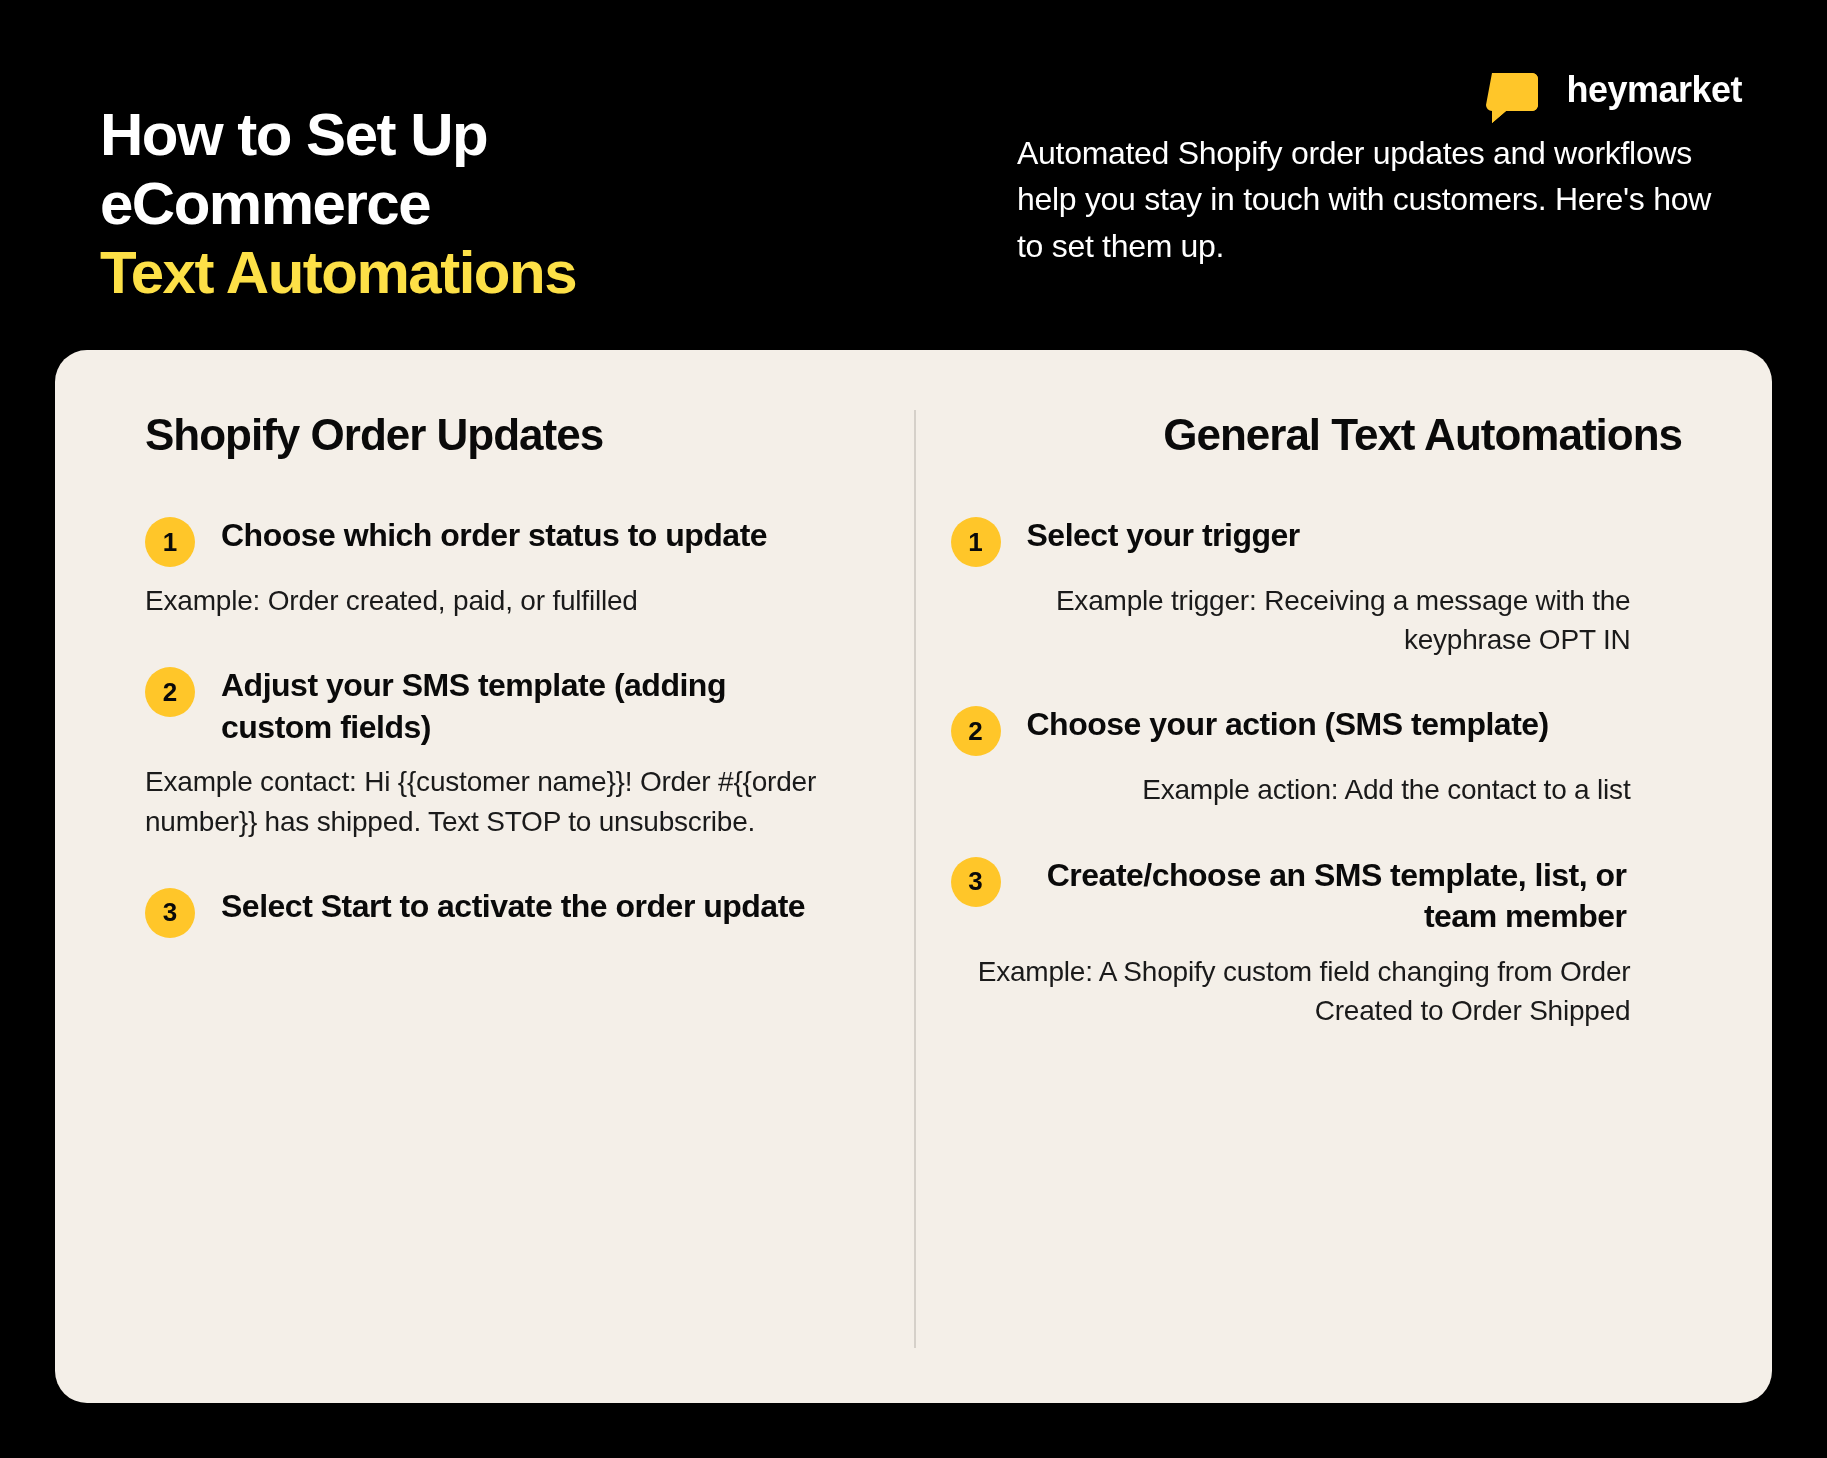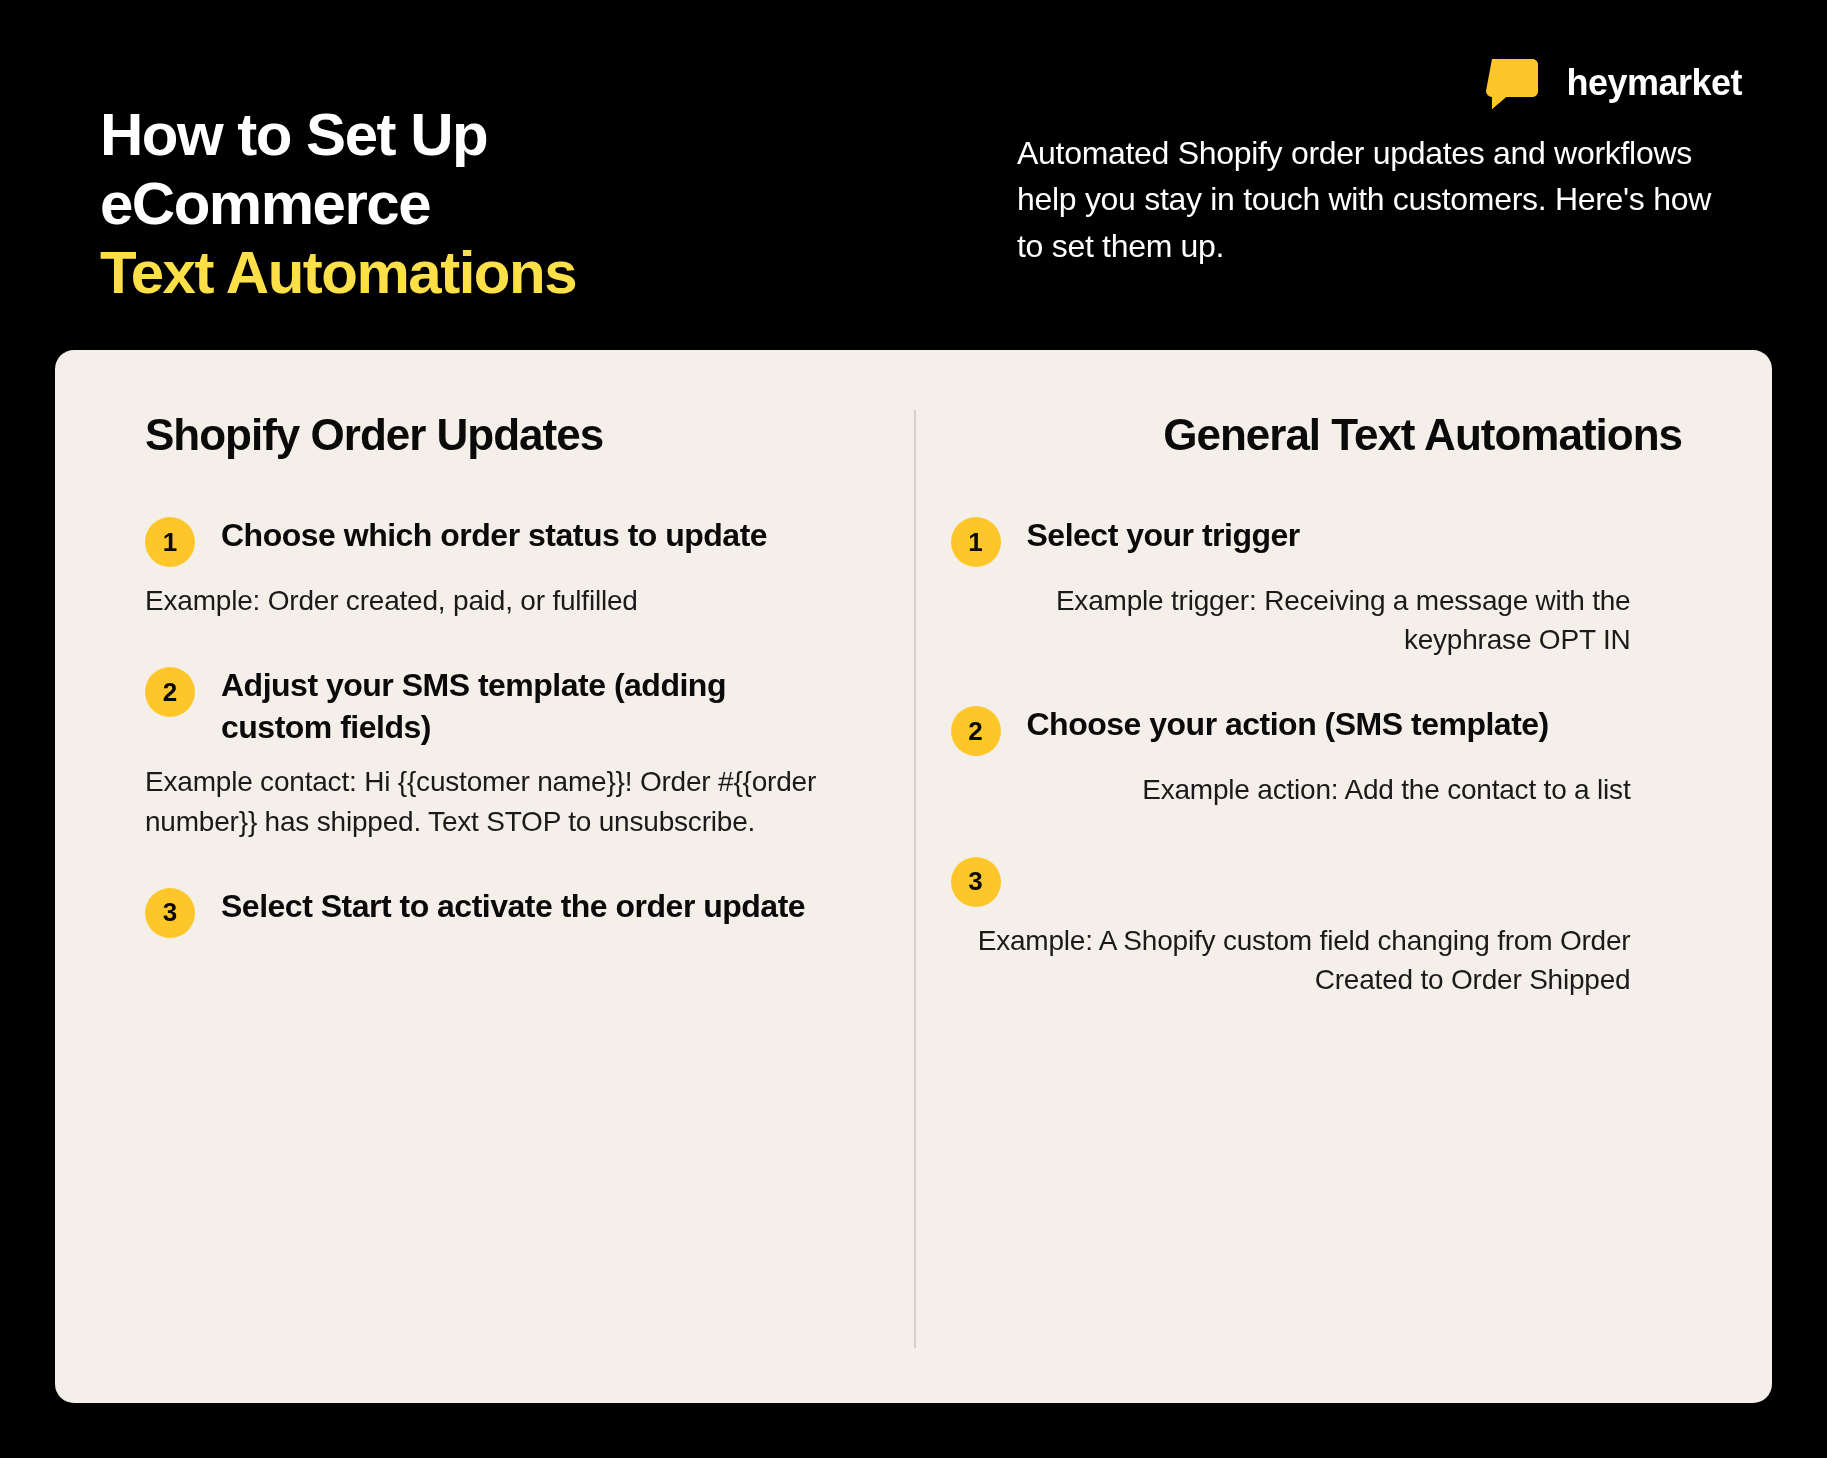"heymarket" .logo { align-items: center -> flex-start; top: 55px -> 69px }
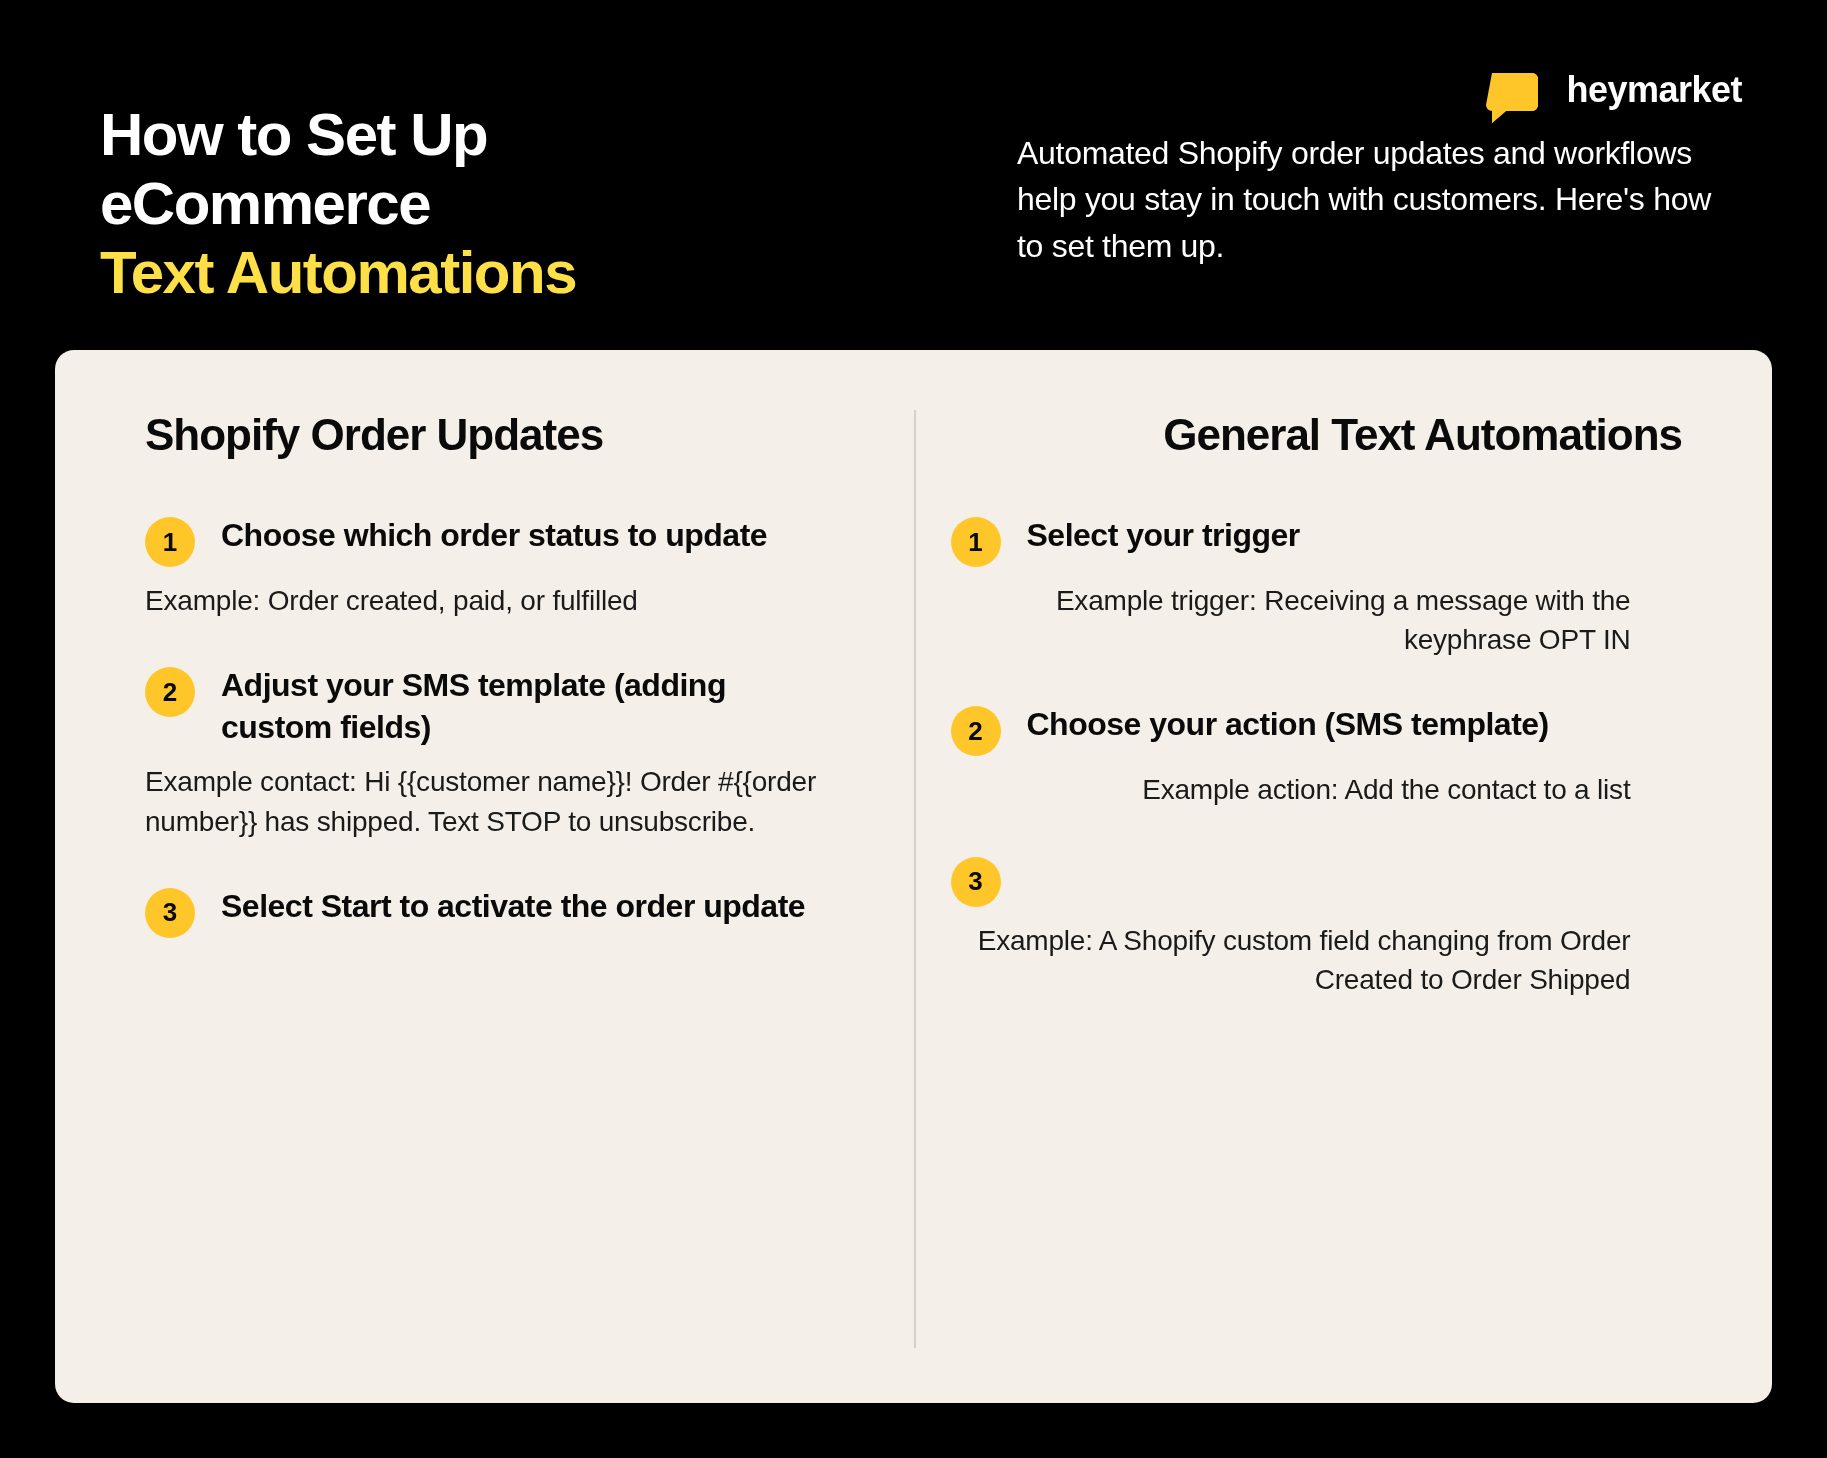"Shopify Order Updates" .card { border-radius: 19px -> 32px }
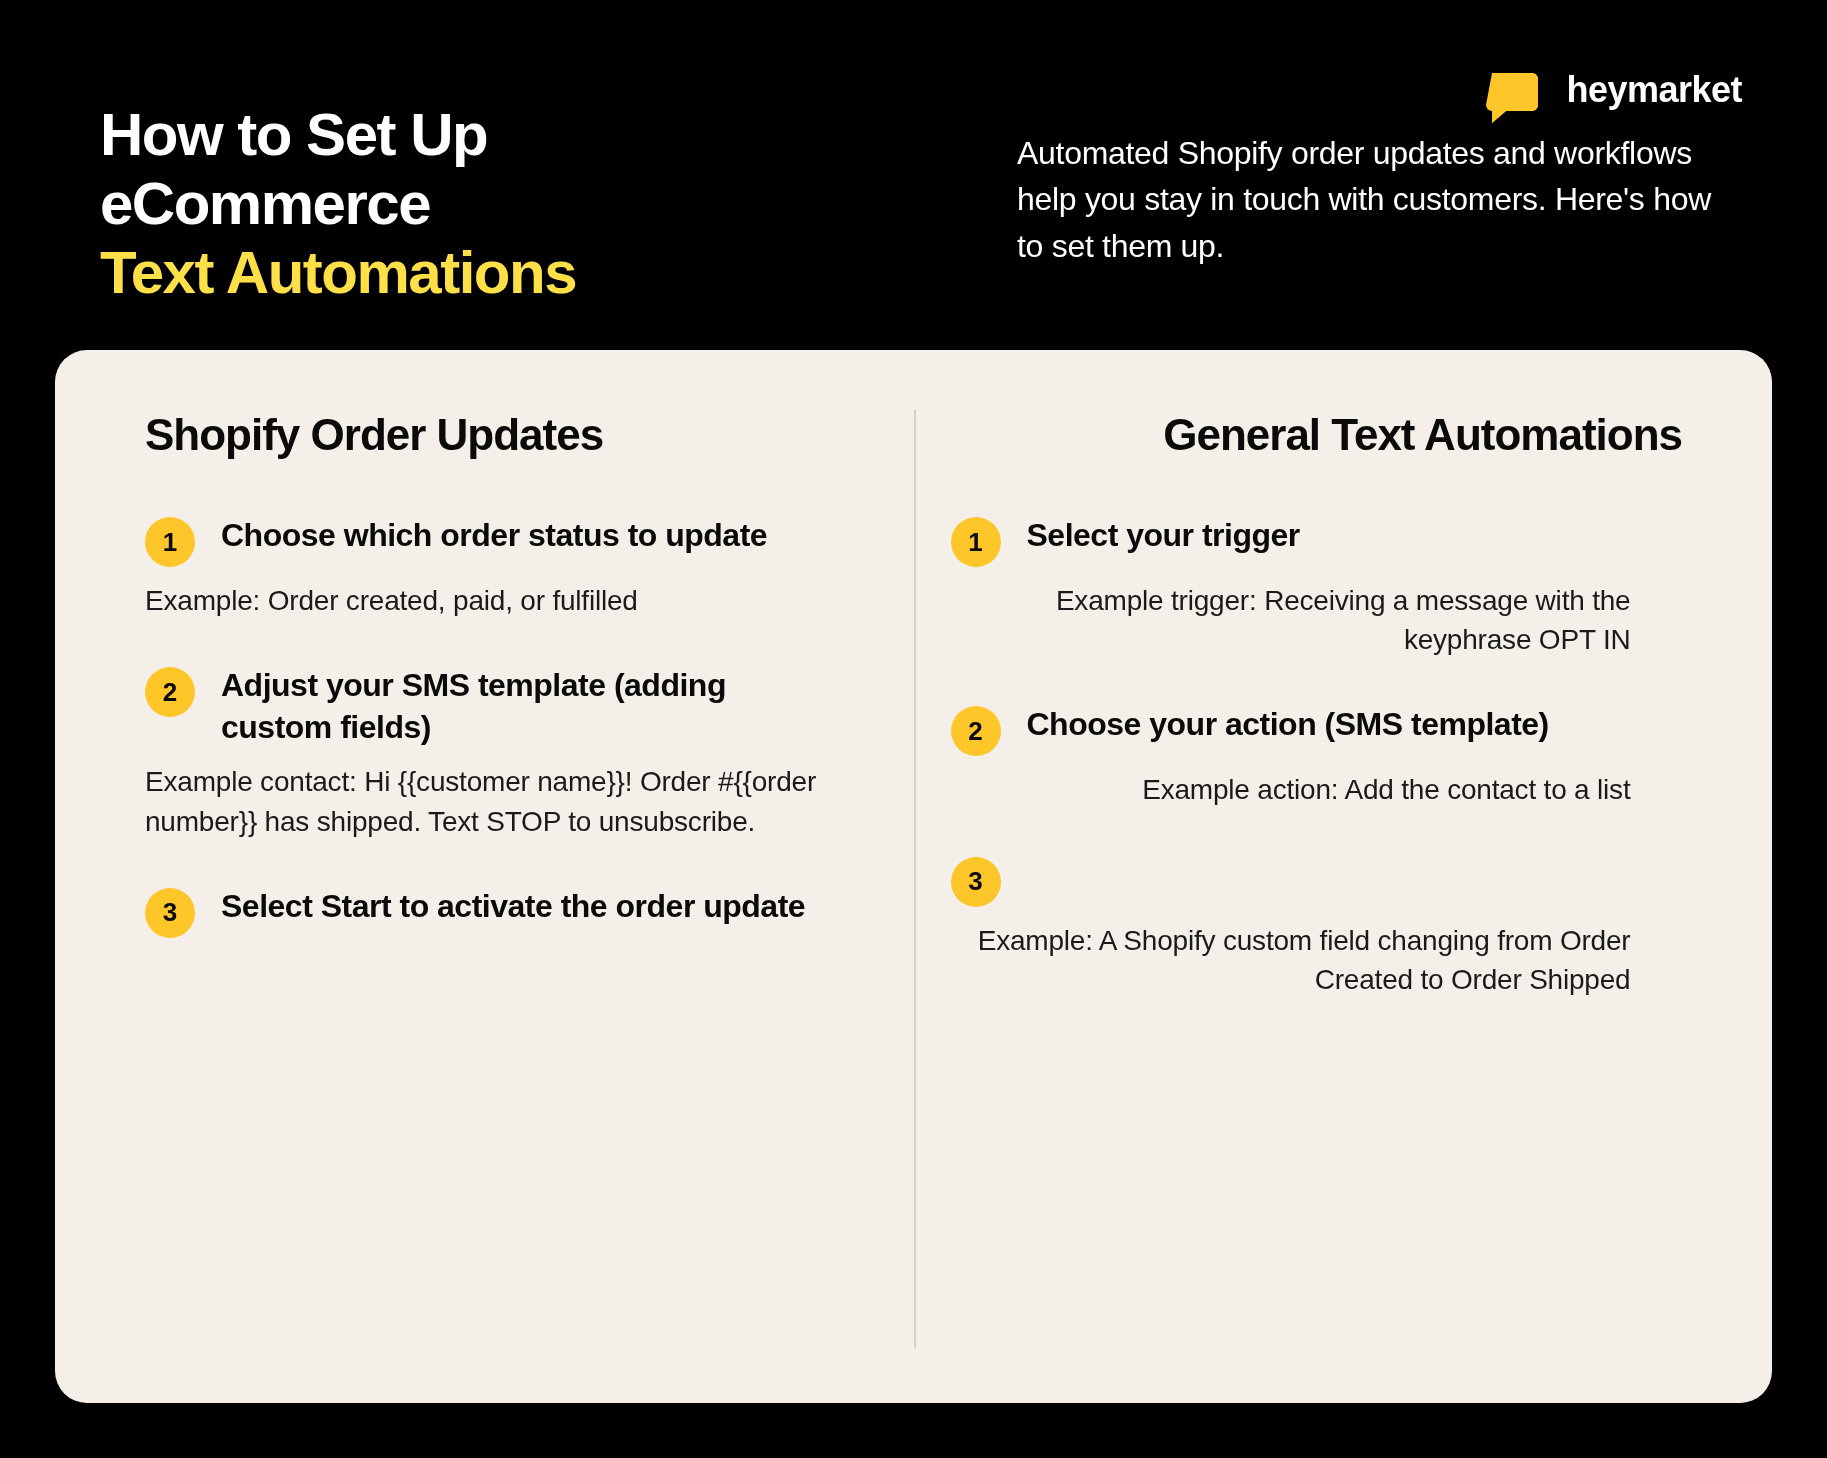"Create/choose an SMS template, list," div.step-title { html: none -> <div>Create/choose an SMS template, list, or team member</div> }
